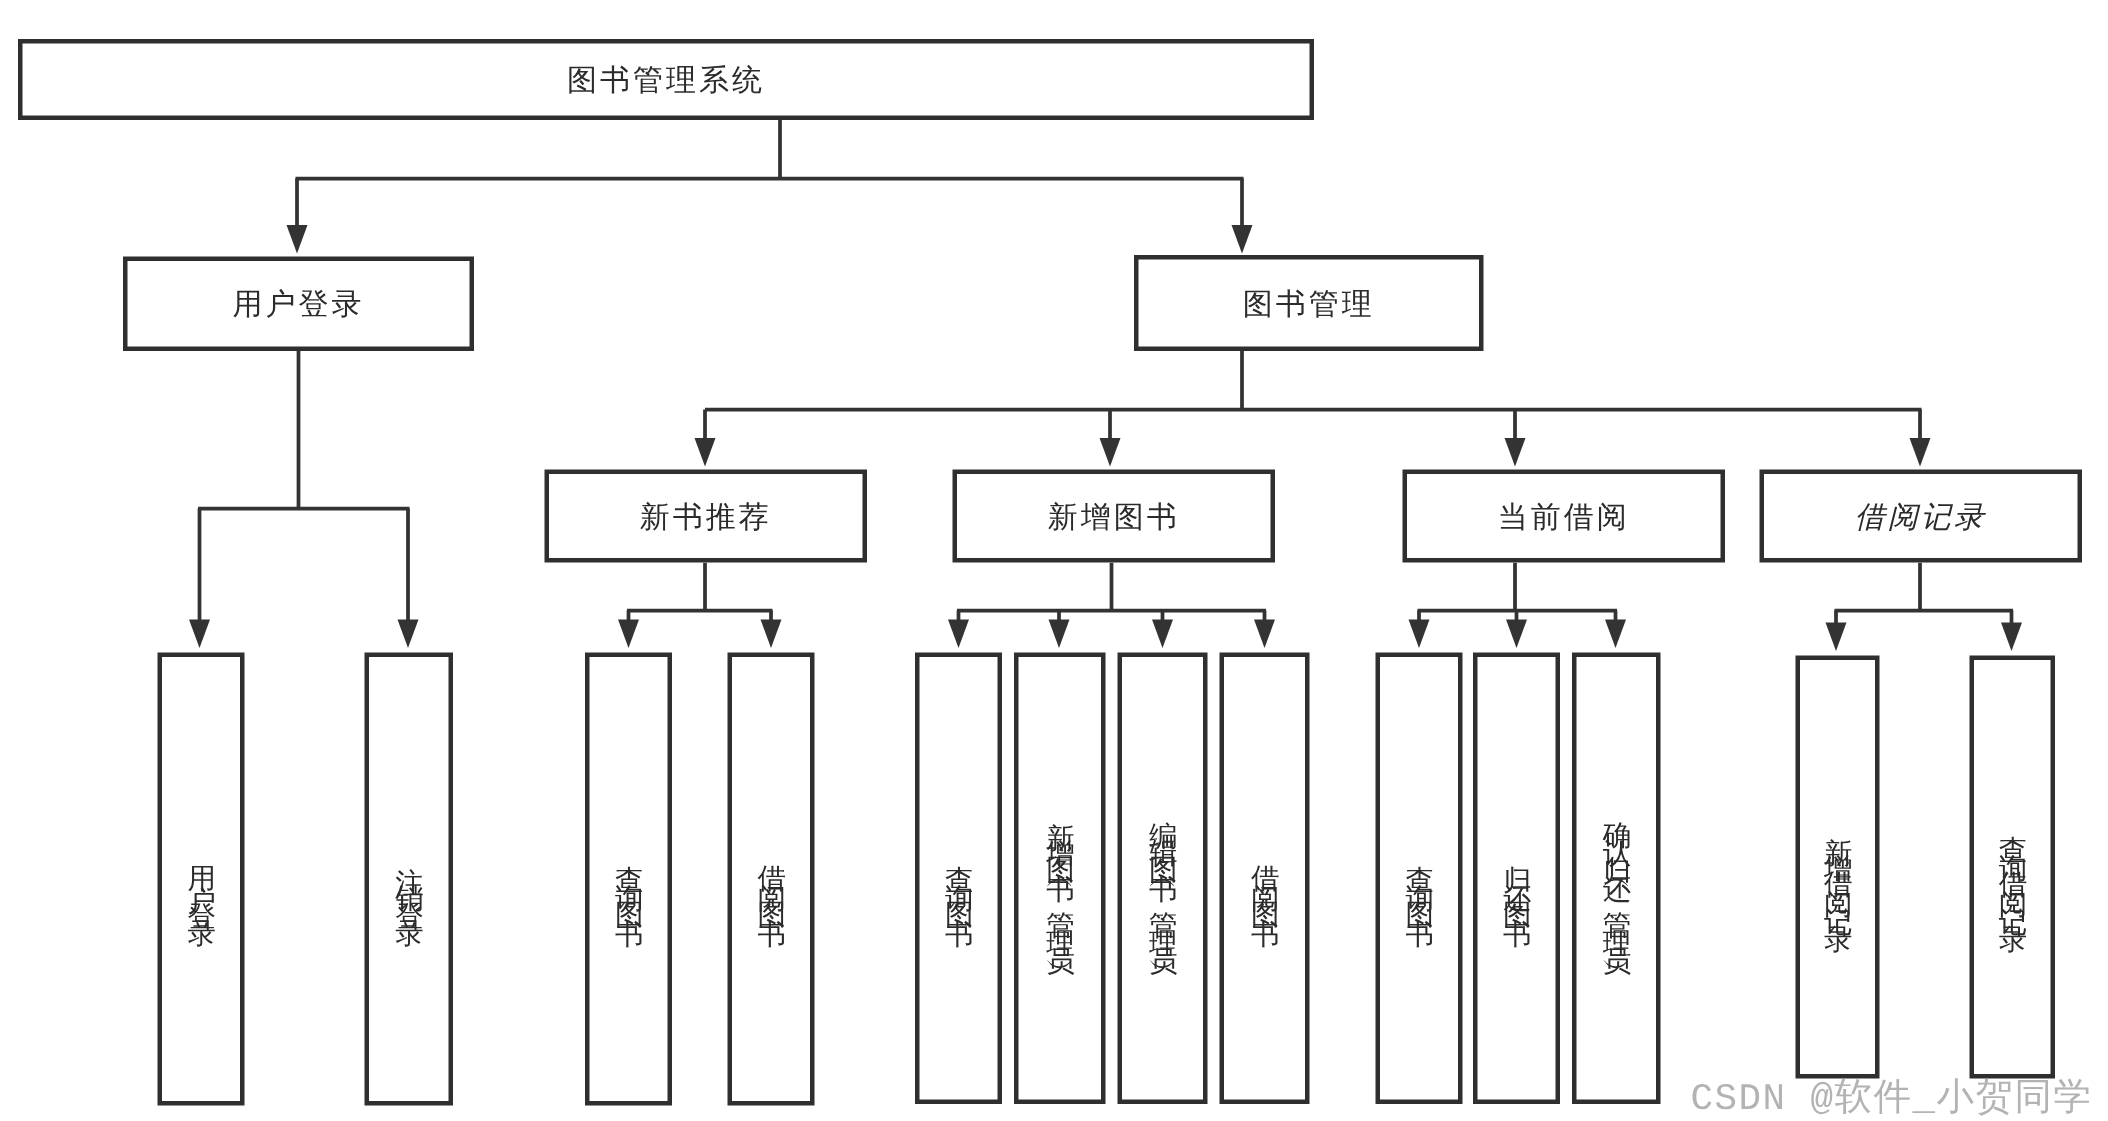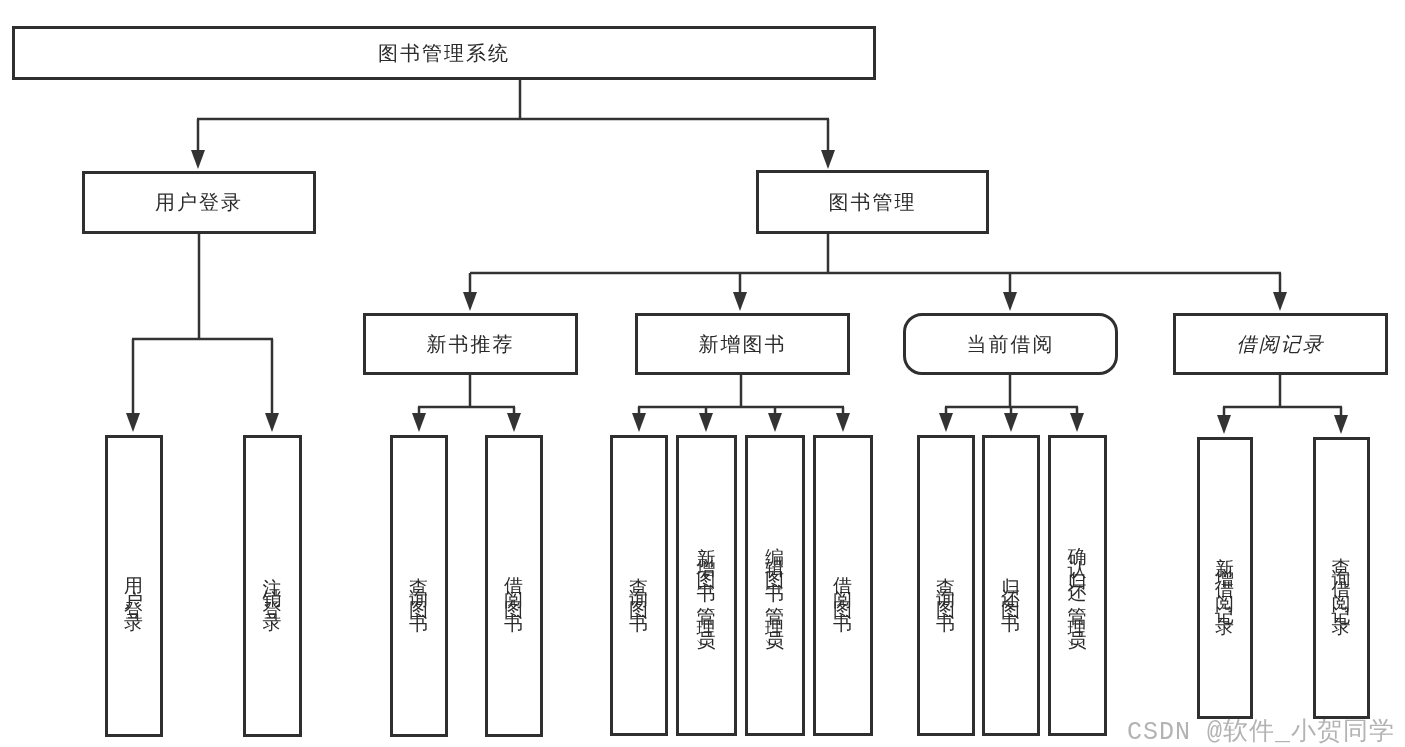"当前借阅" div.box { border-radius: 19px -> none; left: 903px -> 935px }
